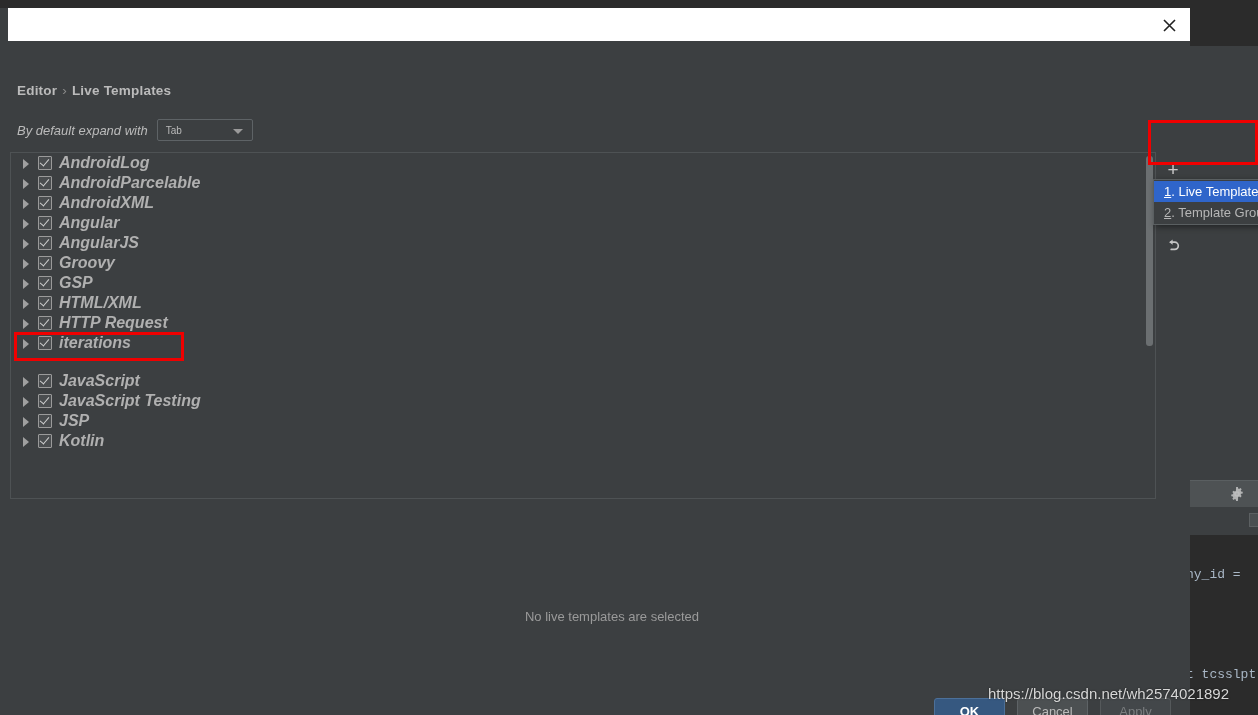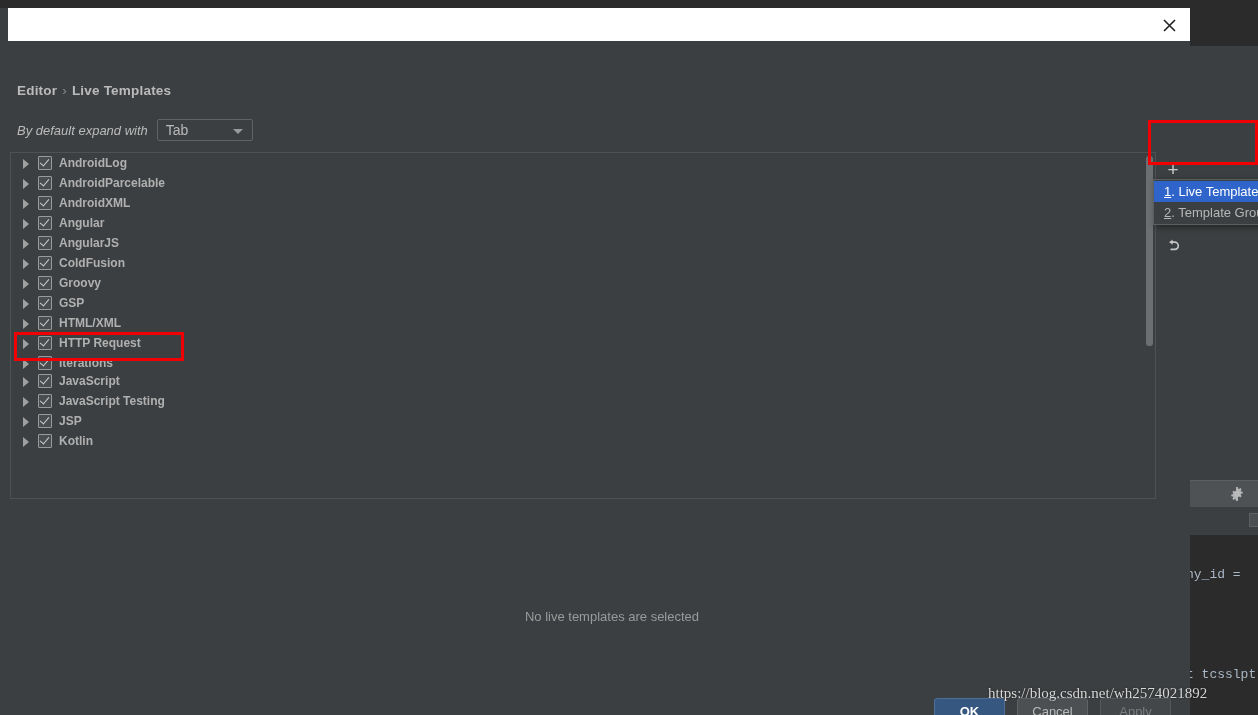"Tab" .combo-value { font-size: 14px -> 10px }
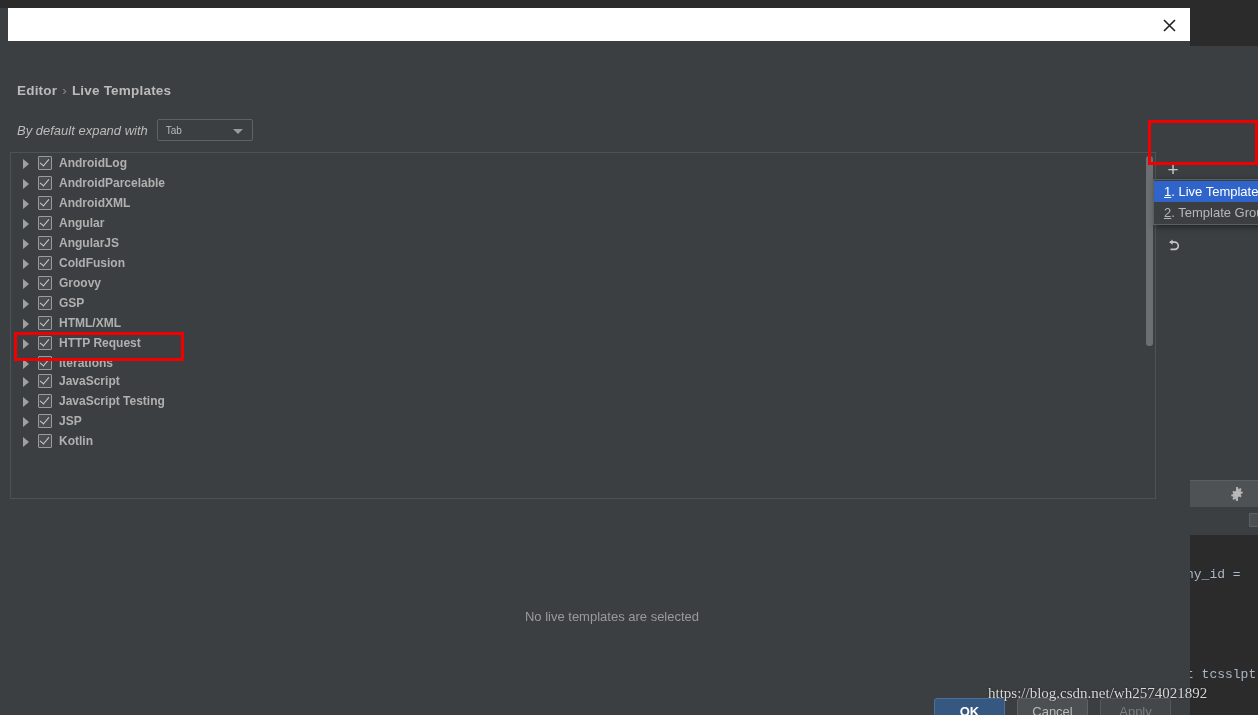"AndroidLog" .row-label { font-size: 12px -> 16px; font-style: none -> italic }
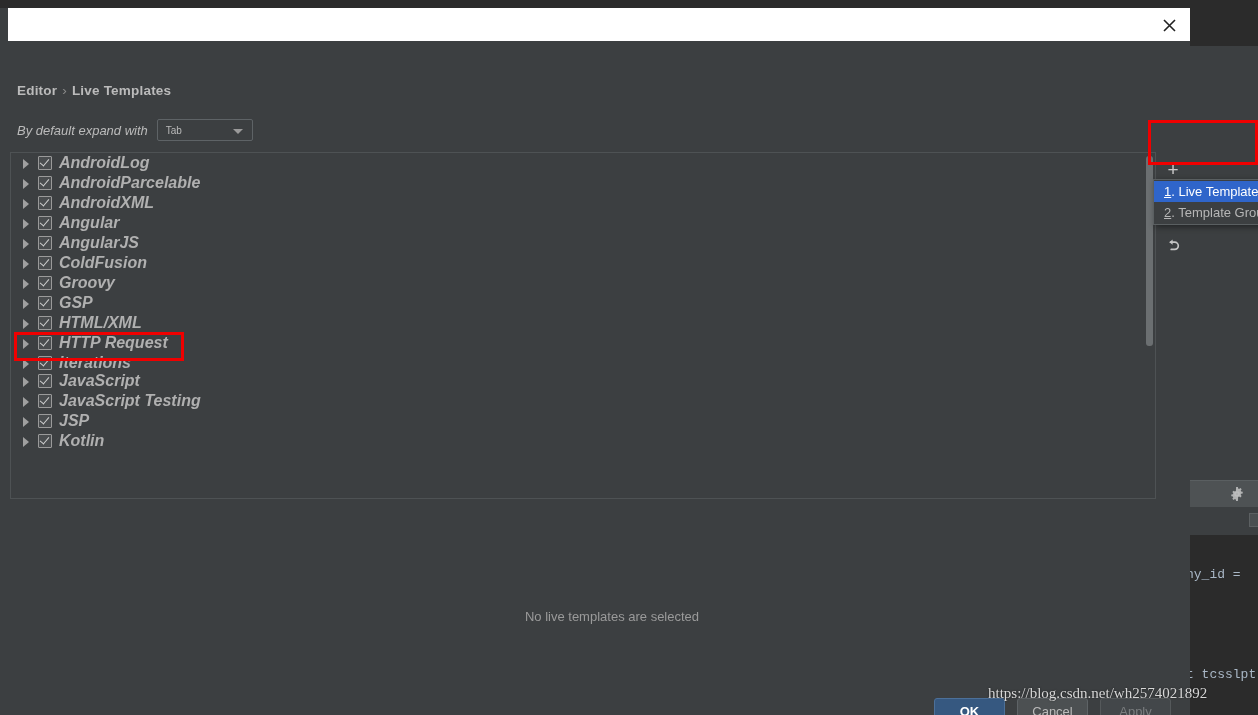"ColdFusion" div.row { html: <div> <span></span> <span></span> <span>ColdFusion</span> </div> -> none }
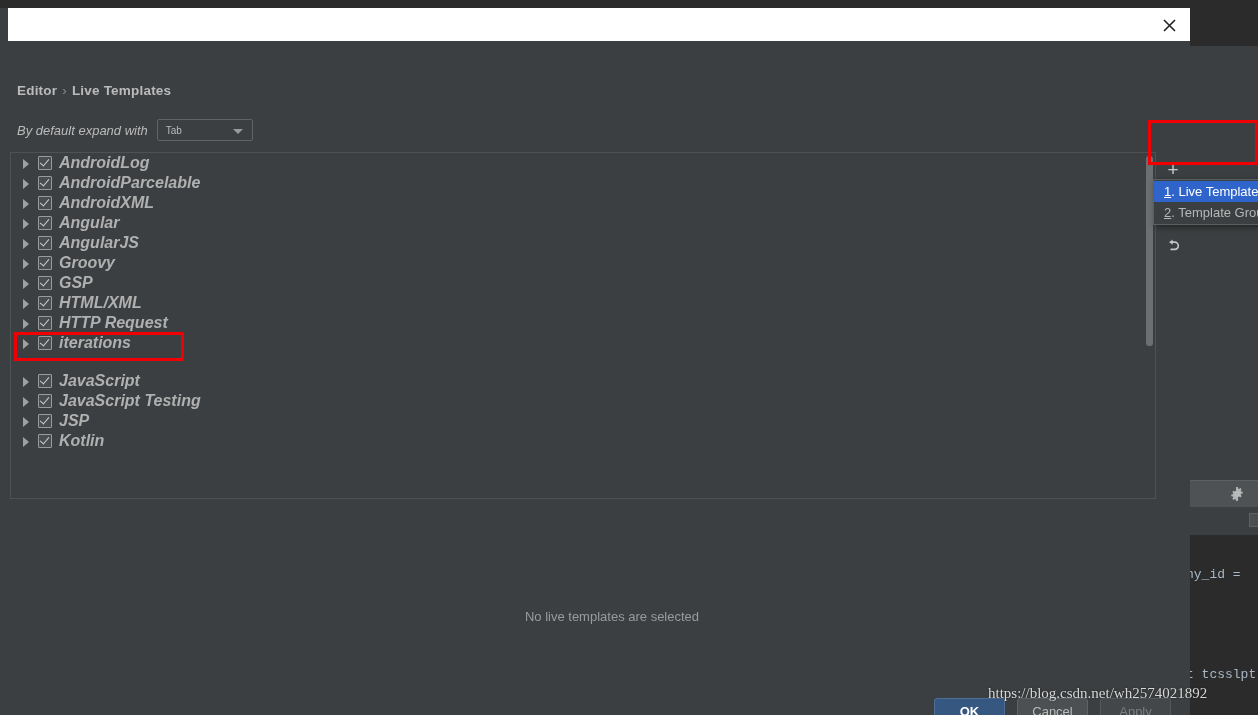"https://blog.csdn.net/wh2574021892" .watermark { font-family: Liberation Serif, serif -> Liberation Sans, sans-serif }
